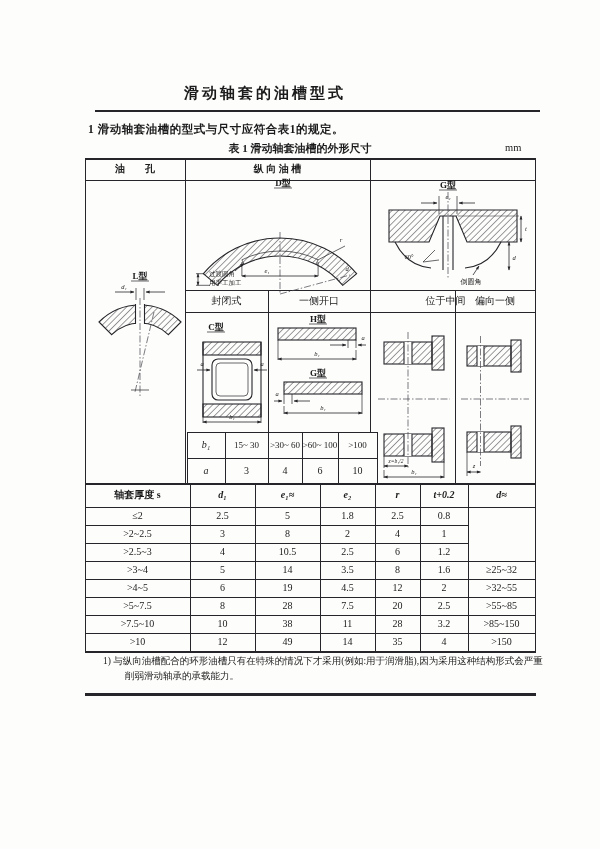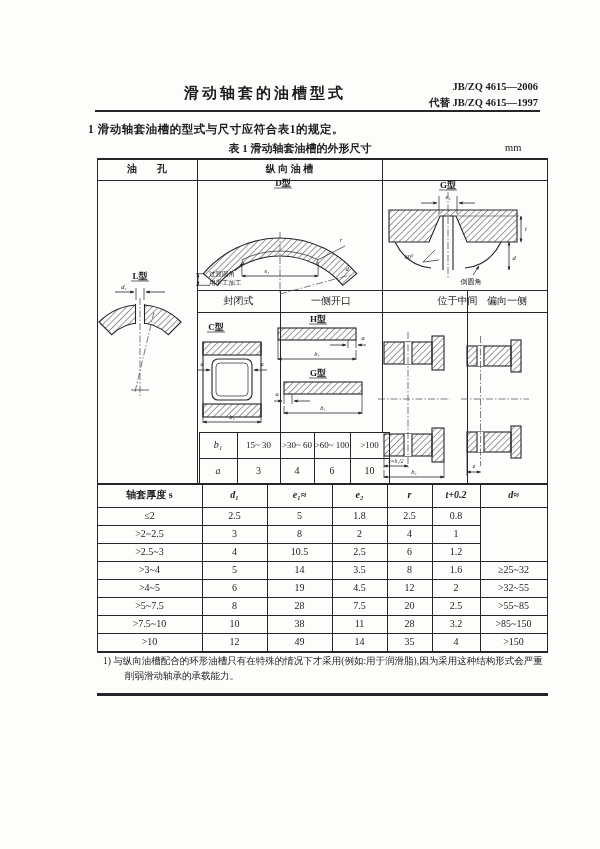"JB/ZQ 4615—2006" div.docrefs { html: <div> <div>JB/ZQ 4615—2006</div> <div>代替 JB/ZQ 4615—1997</div> </div> -> none }
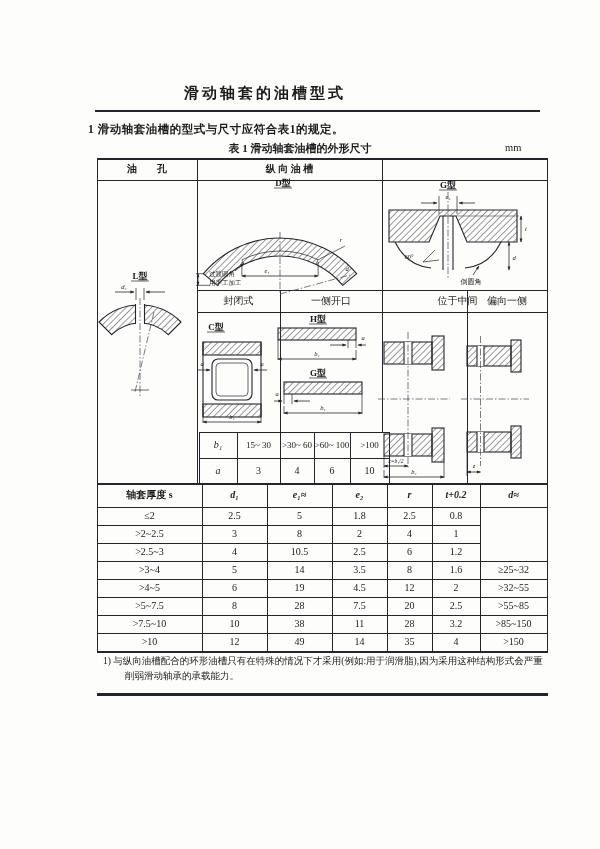"油 孔" .abs { margin-left: 12px -> none }
